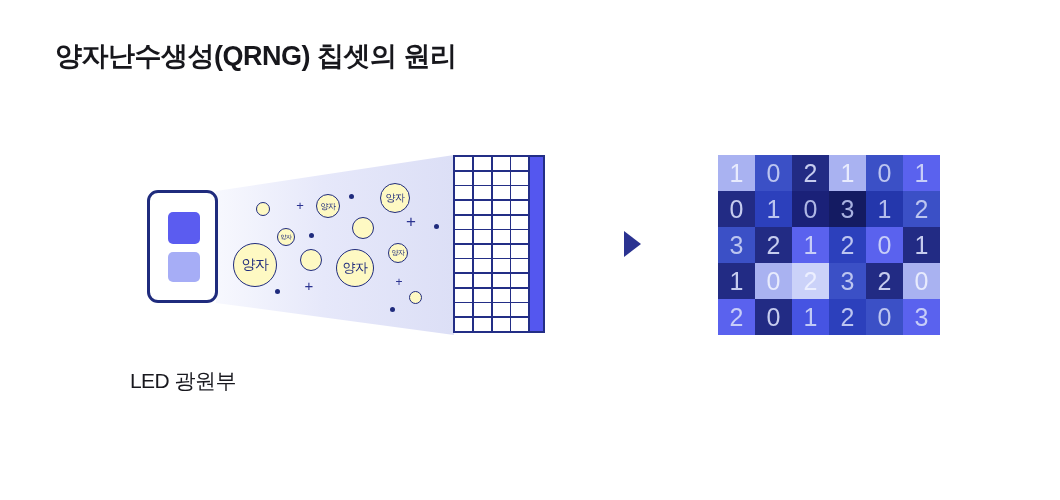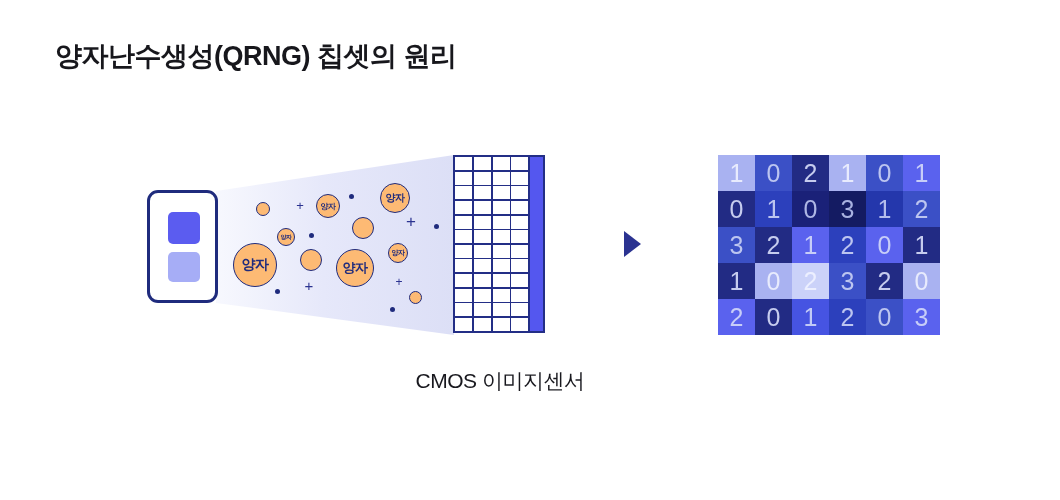"양자" .pq,.pc { background: #fdba74 -> #fef9c3; font-weight: 700 -> 400 }
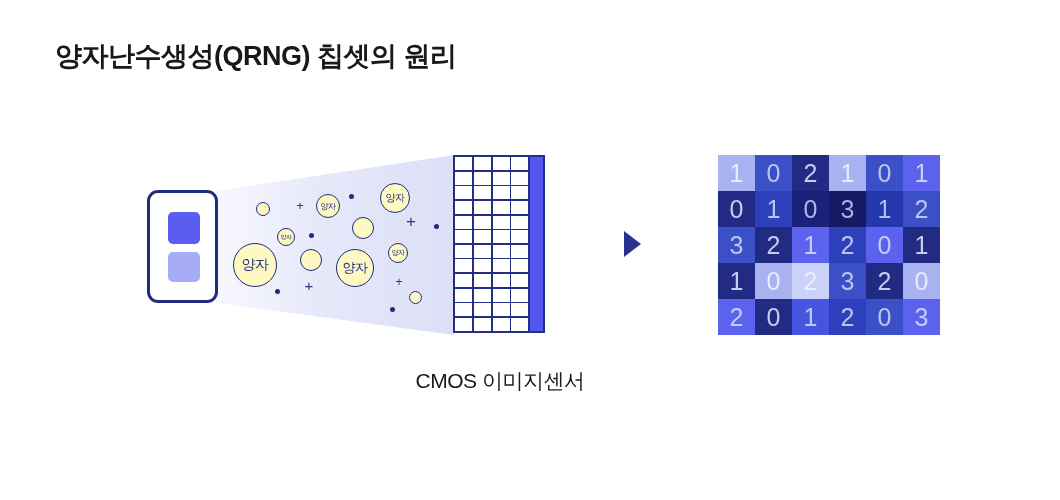"LED 광원부" div { html: none -> <div>LED 광원부</div> }
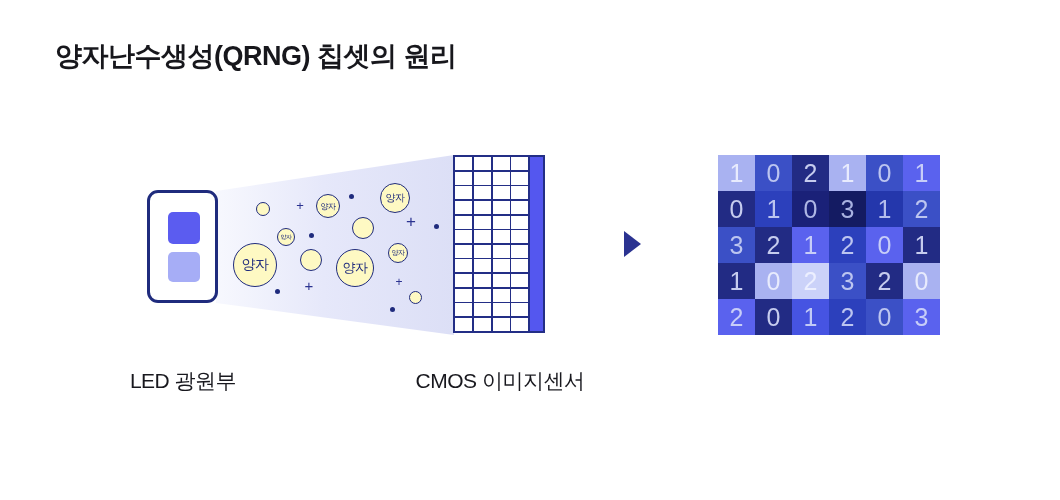"CMOS 이미지센서" div { html: <div>CMOS 이미지센서</div> -> none }
